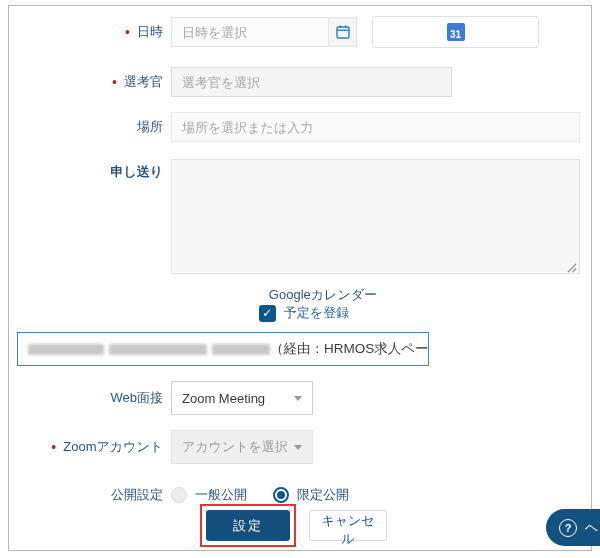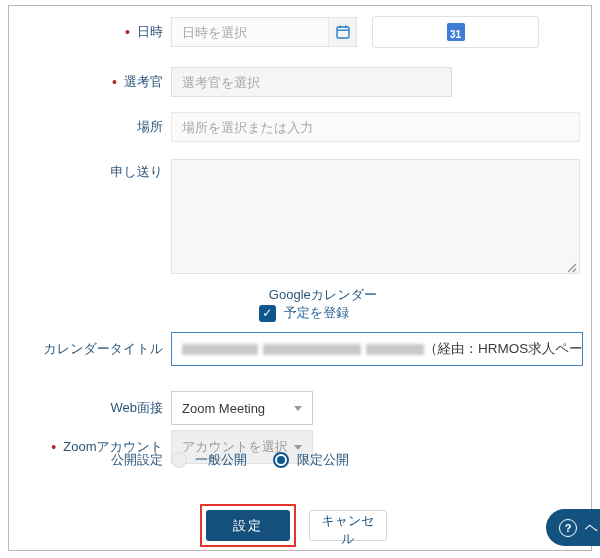"申し送り" .r-notes .label-cell { font-weight: none -> bold }
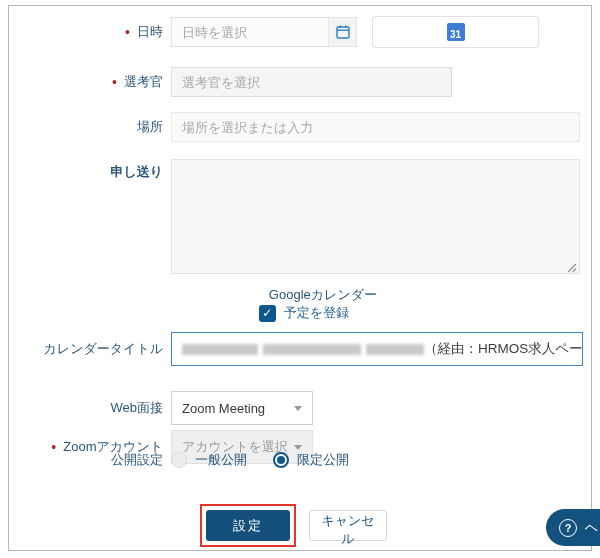"カレンダータイトル" div.label-cell { html: <div> <span>カレンダータイトル</span> </div> -> none }
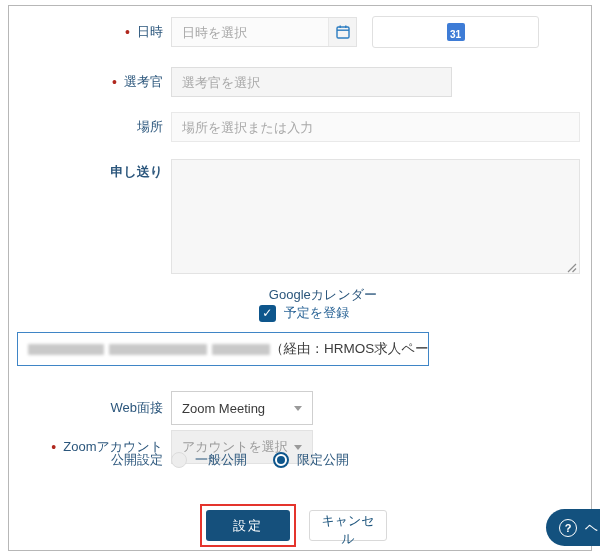"Web面接" .r-web { top: 387px -> 377px }
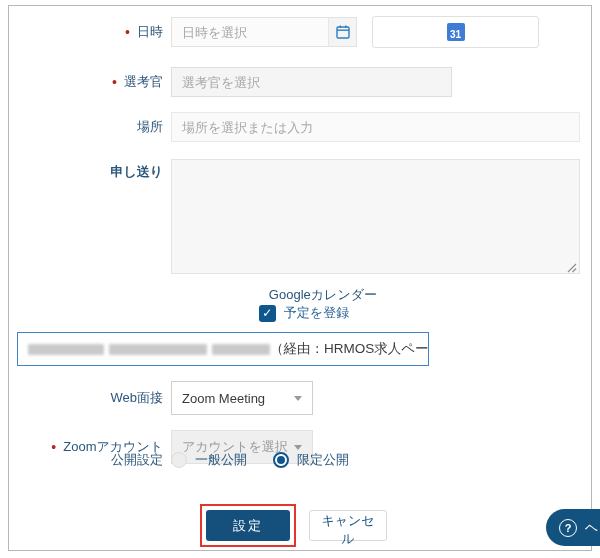"公開設定" .r-visibility { top: 445px -> 480px }
